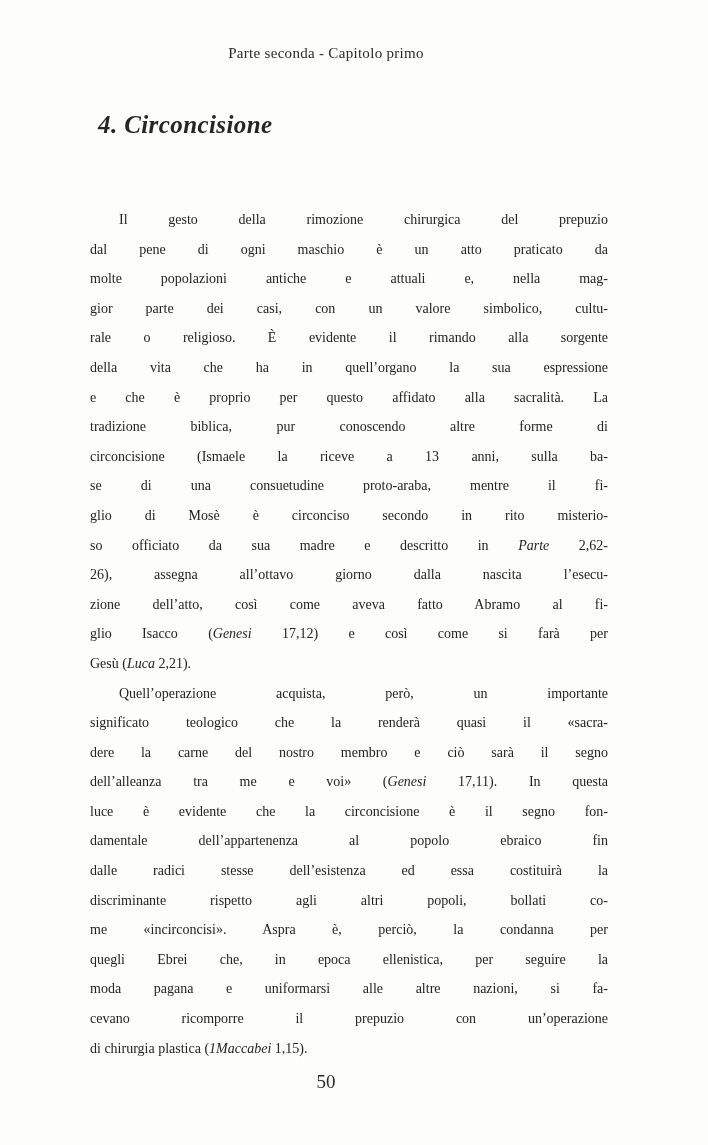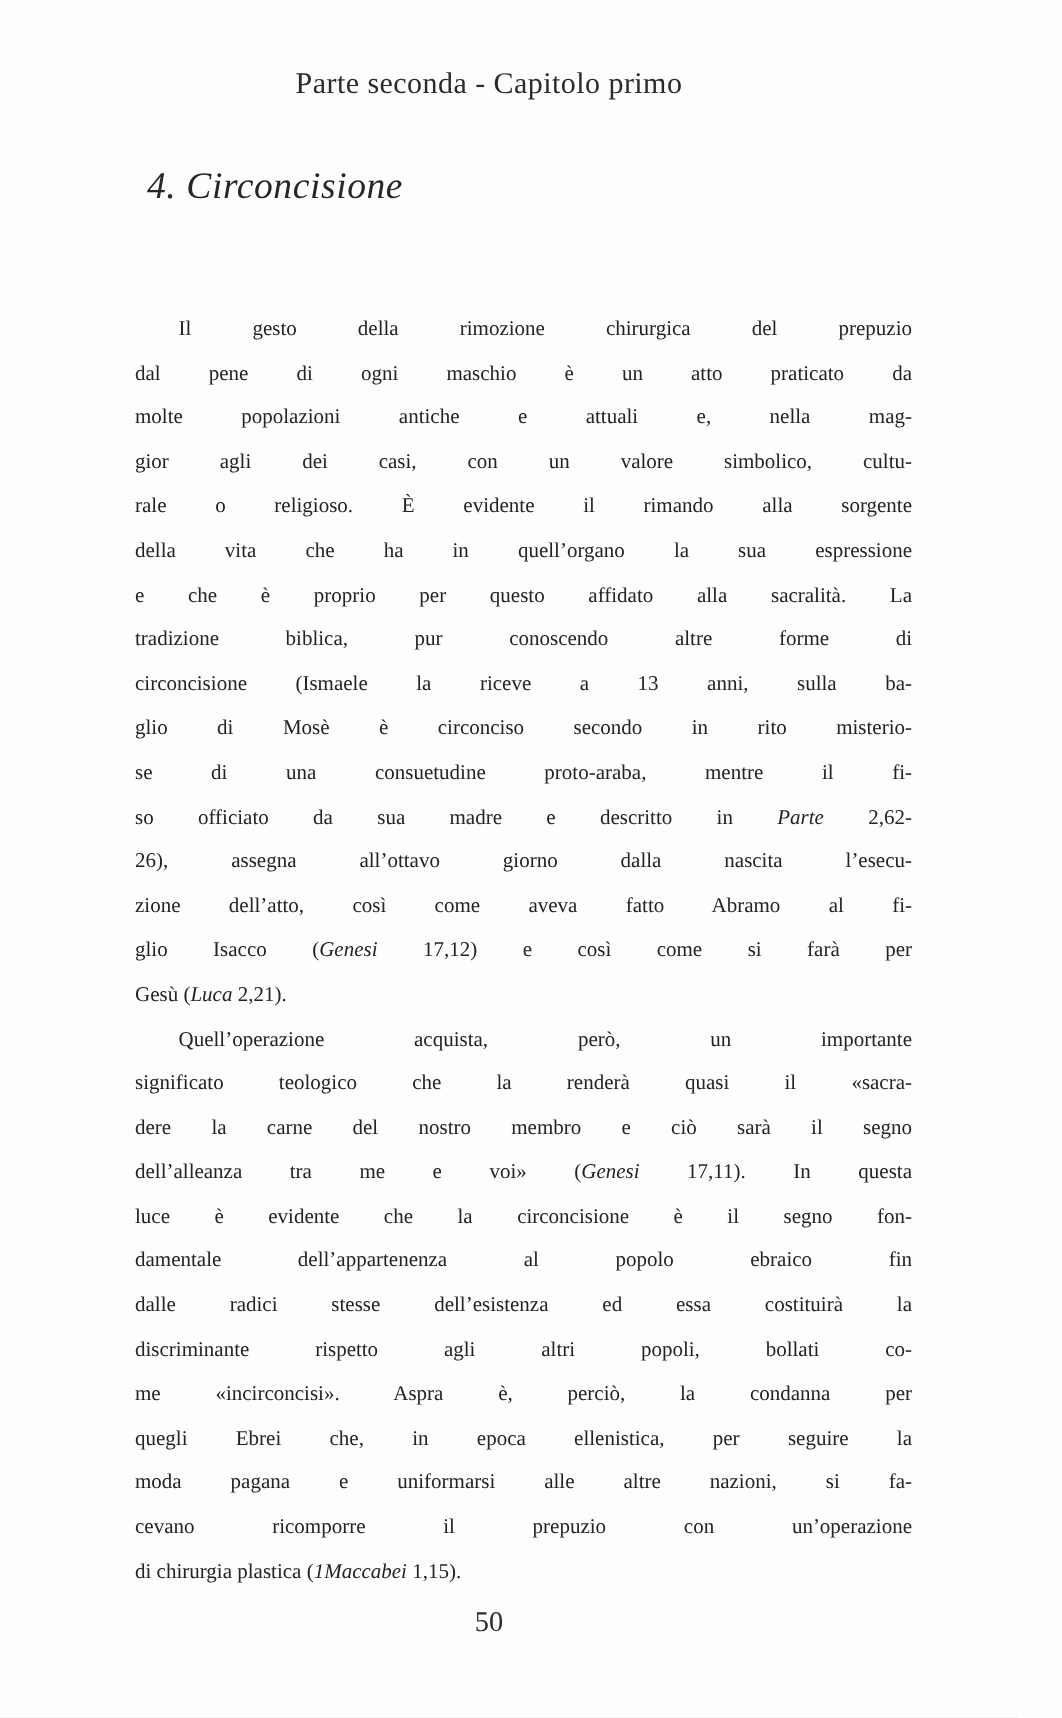"Parte seconda - Capitolo primo" .running-header { font-size: 20px -> 15px }
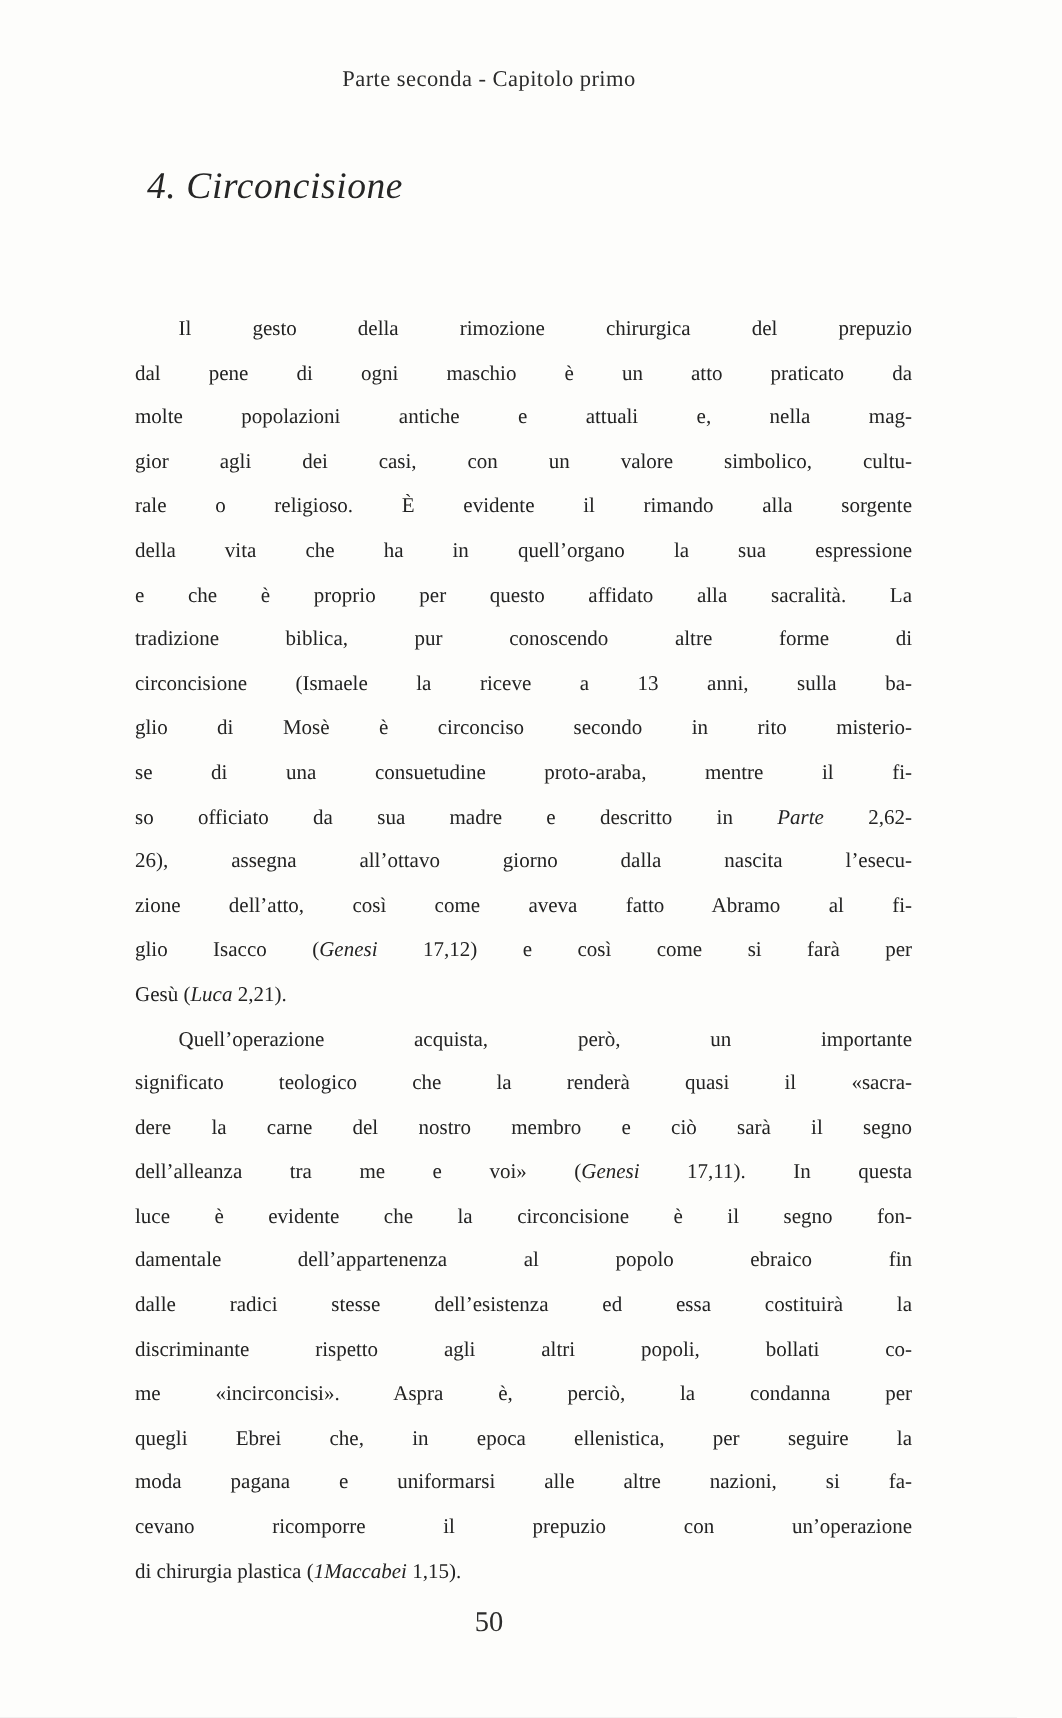"4. Circoncisione" .section-heading { font-weight: normal -> bold }
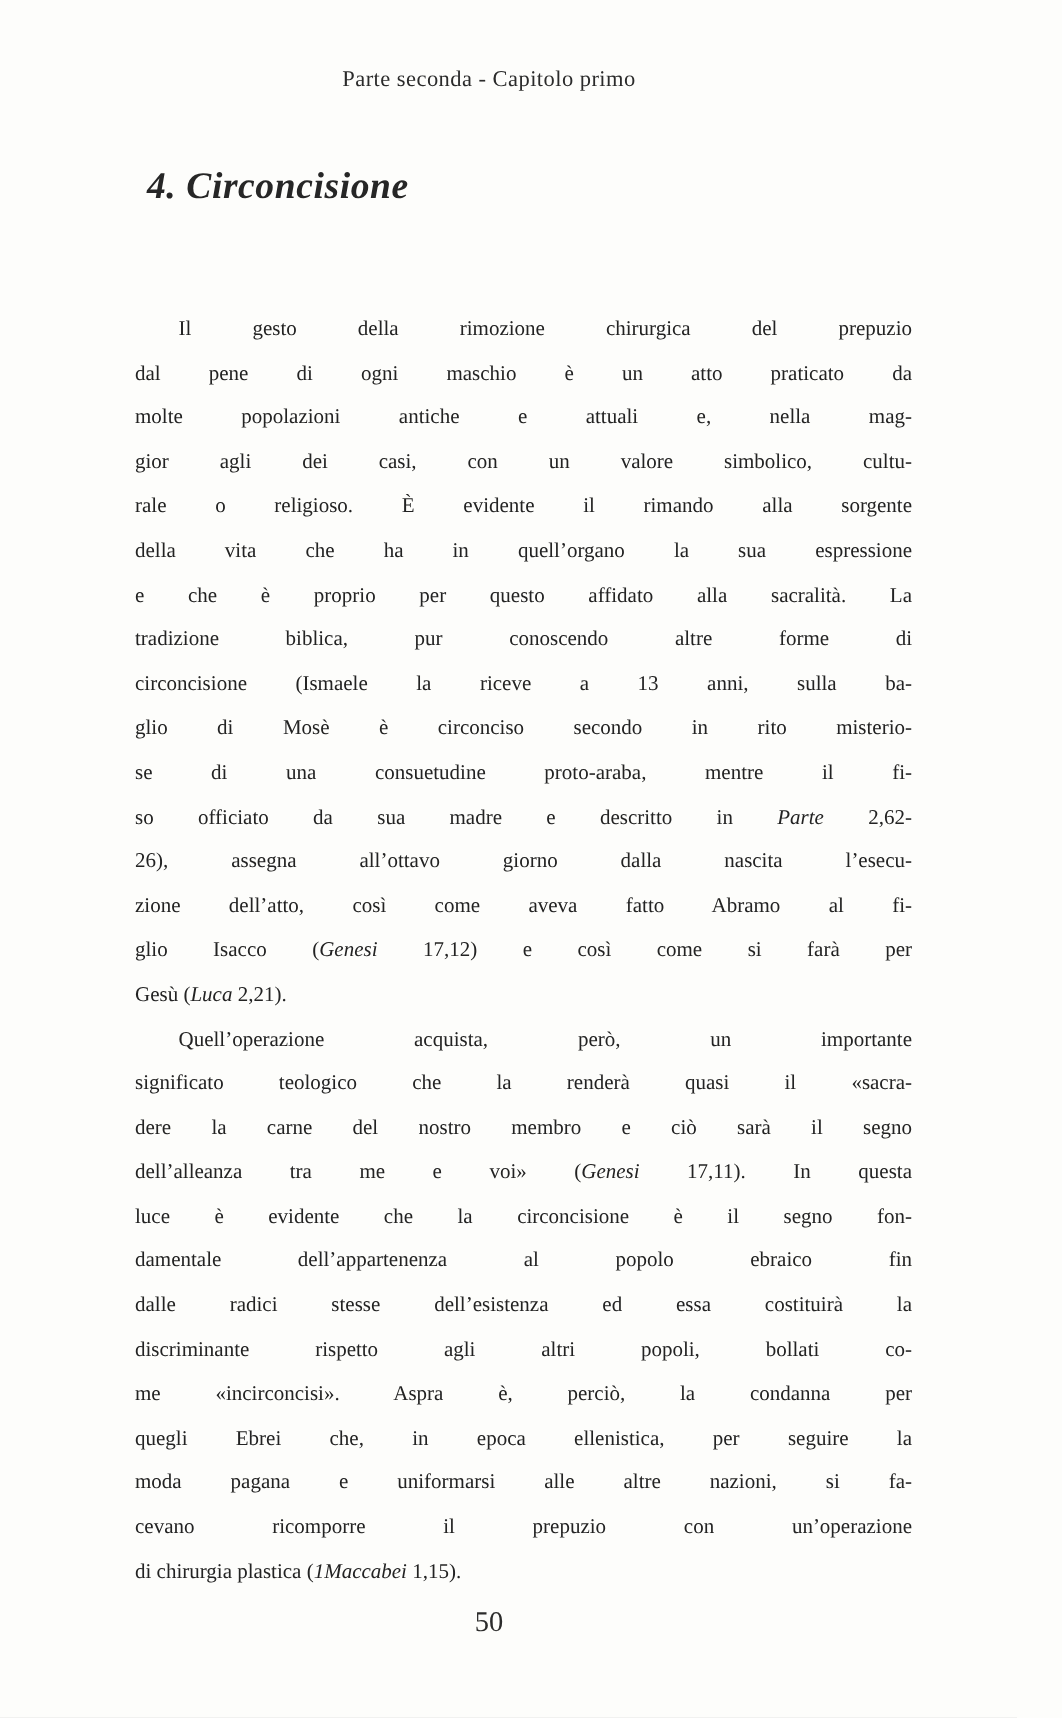"gior agli dei casi, con" span { text: agli -> parte }
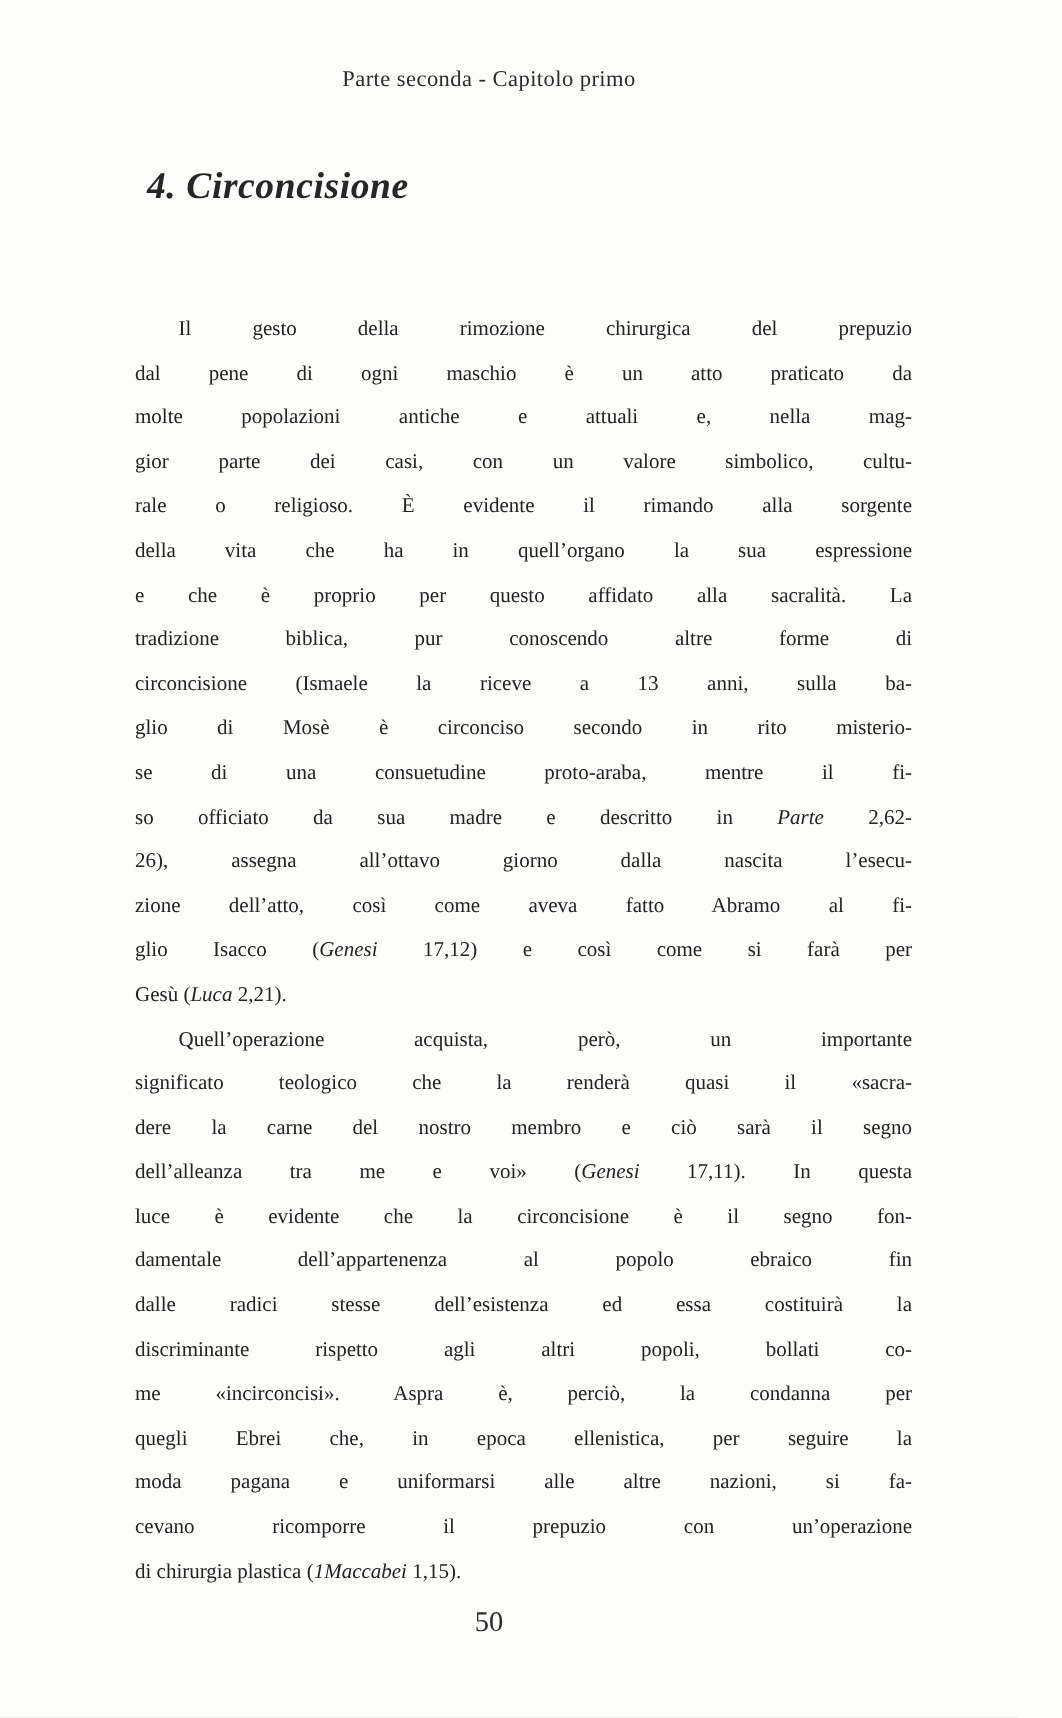"glio di Mosè è circonciso" div.line { order: before "se di una consuetudine proto-araba," -> after "se di una consuetudine proto-araba," }
